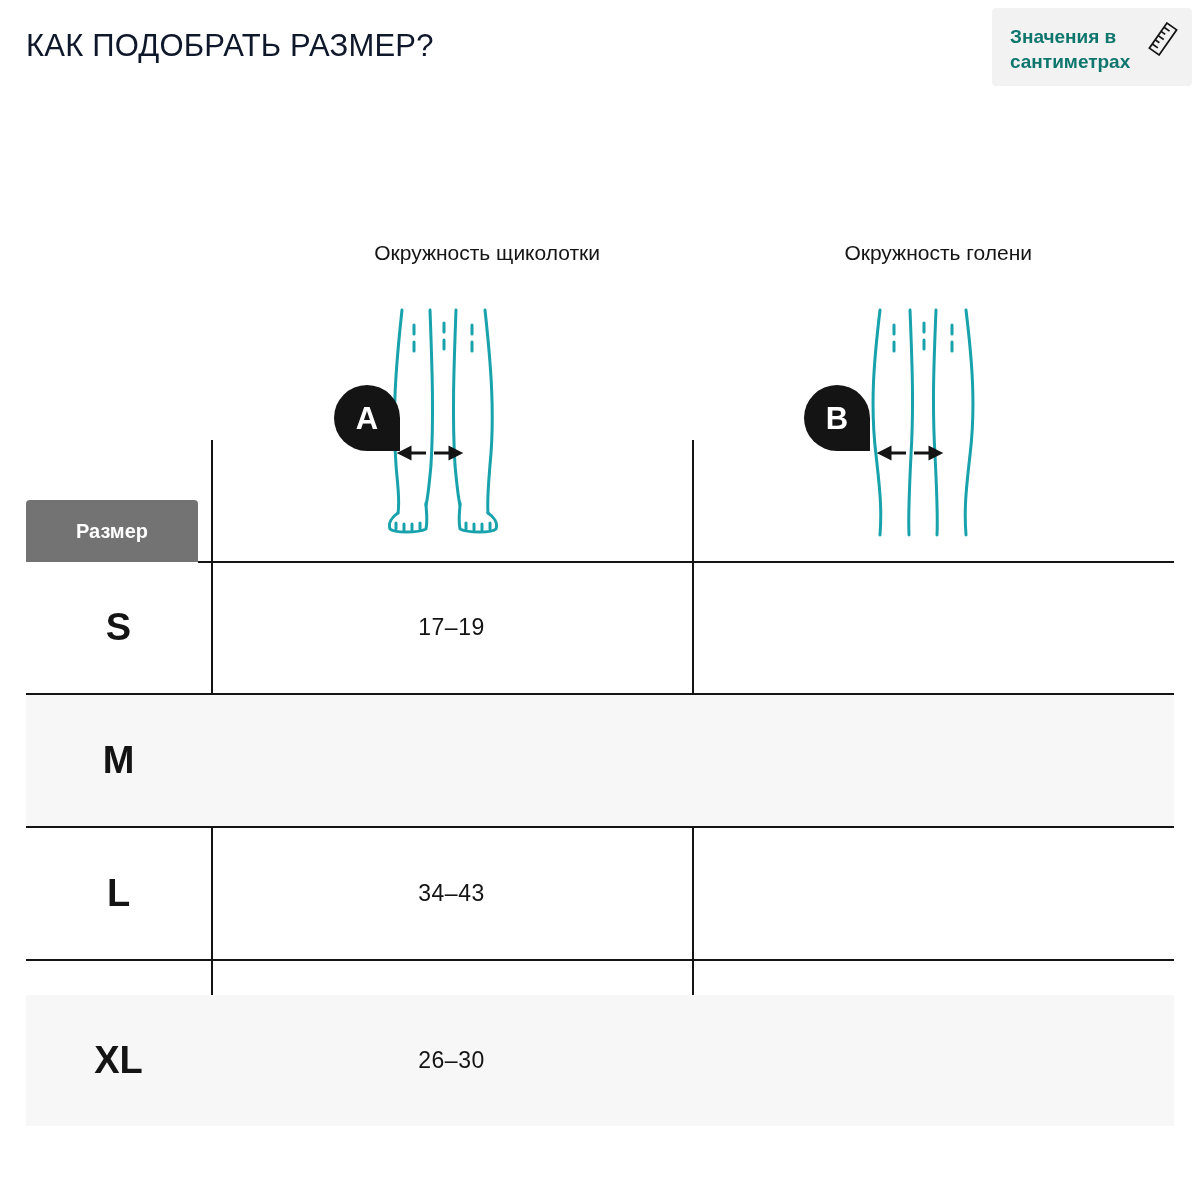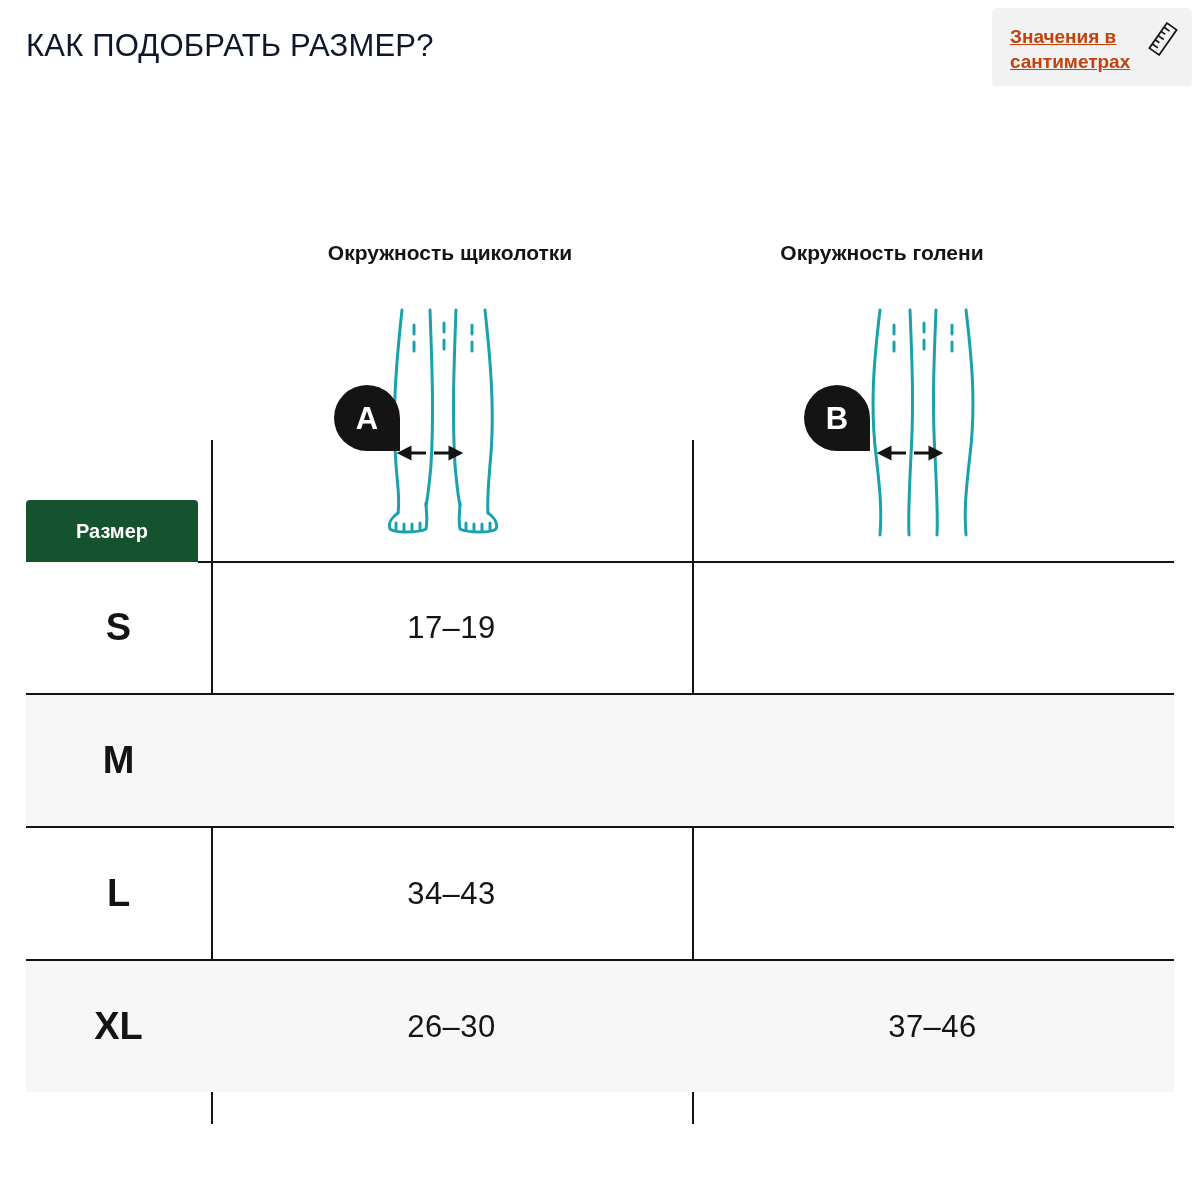"Значения в сантиметрах" .units-badge .units-text { color: #c2410c -> #0f766e; text-decoration: underline -> none }
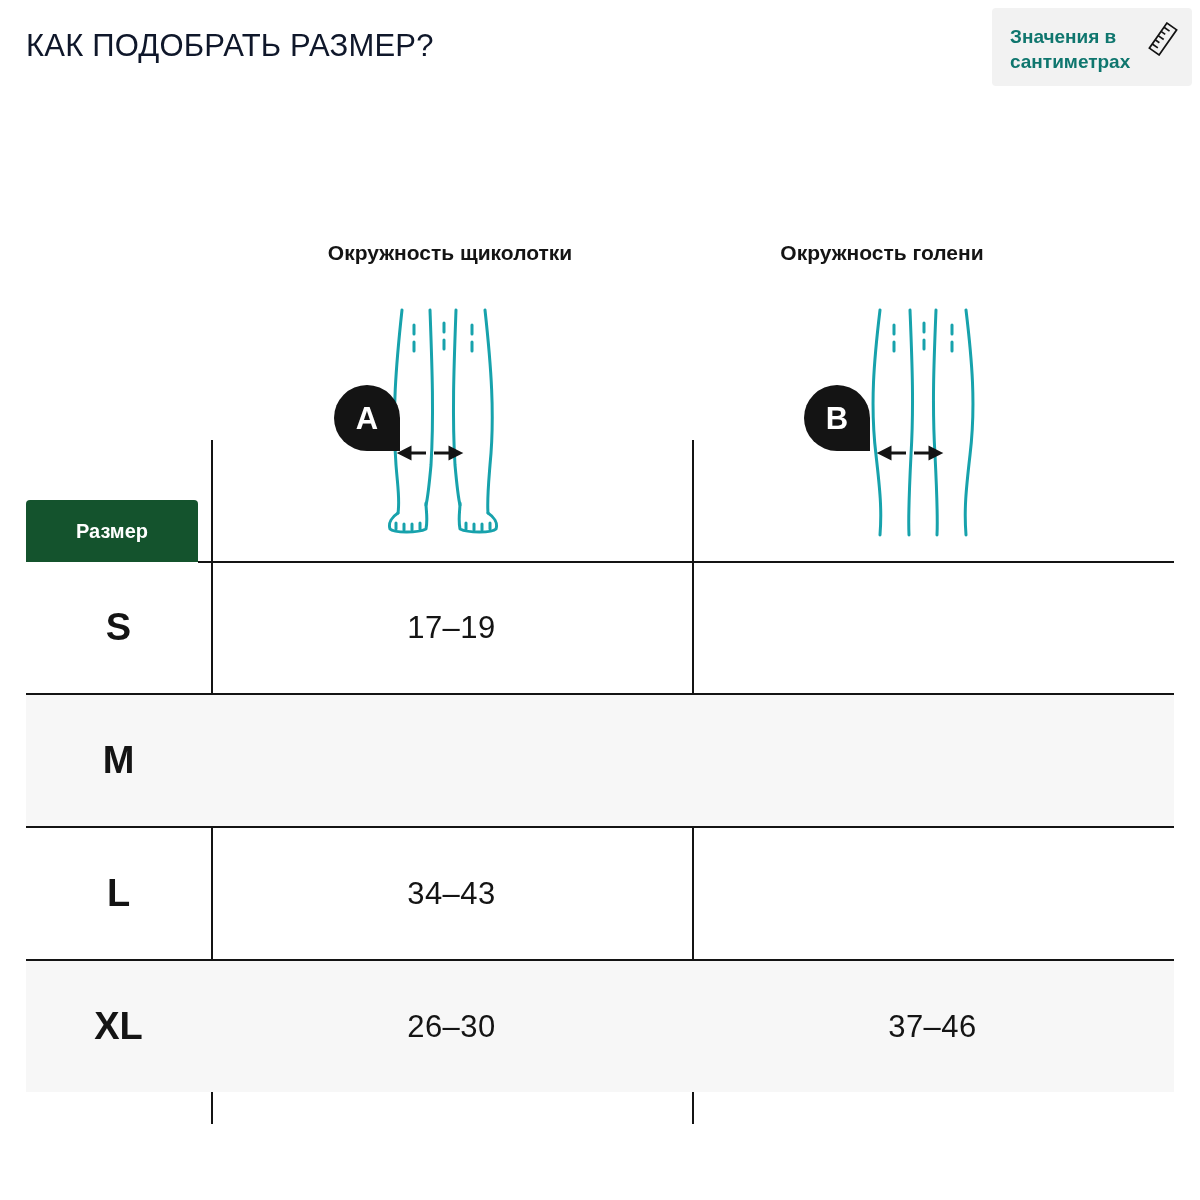"Окружность щиколотки" .col-heading { font-weight: bold -> normal; text-align: center -> right }
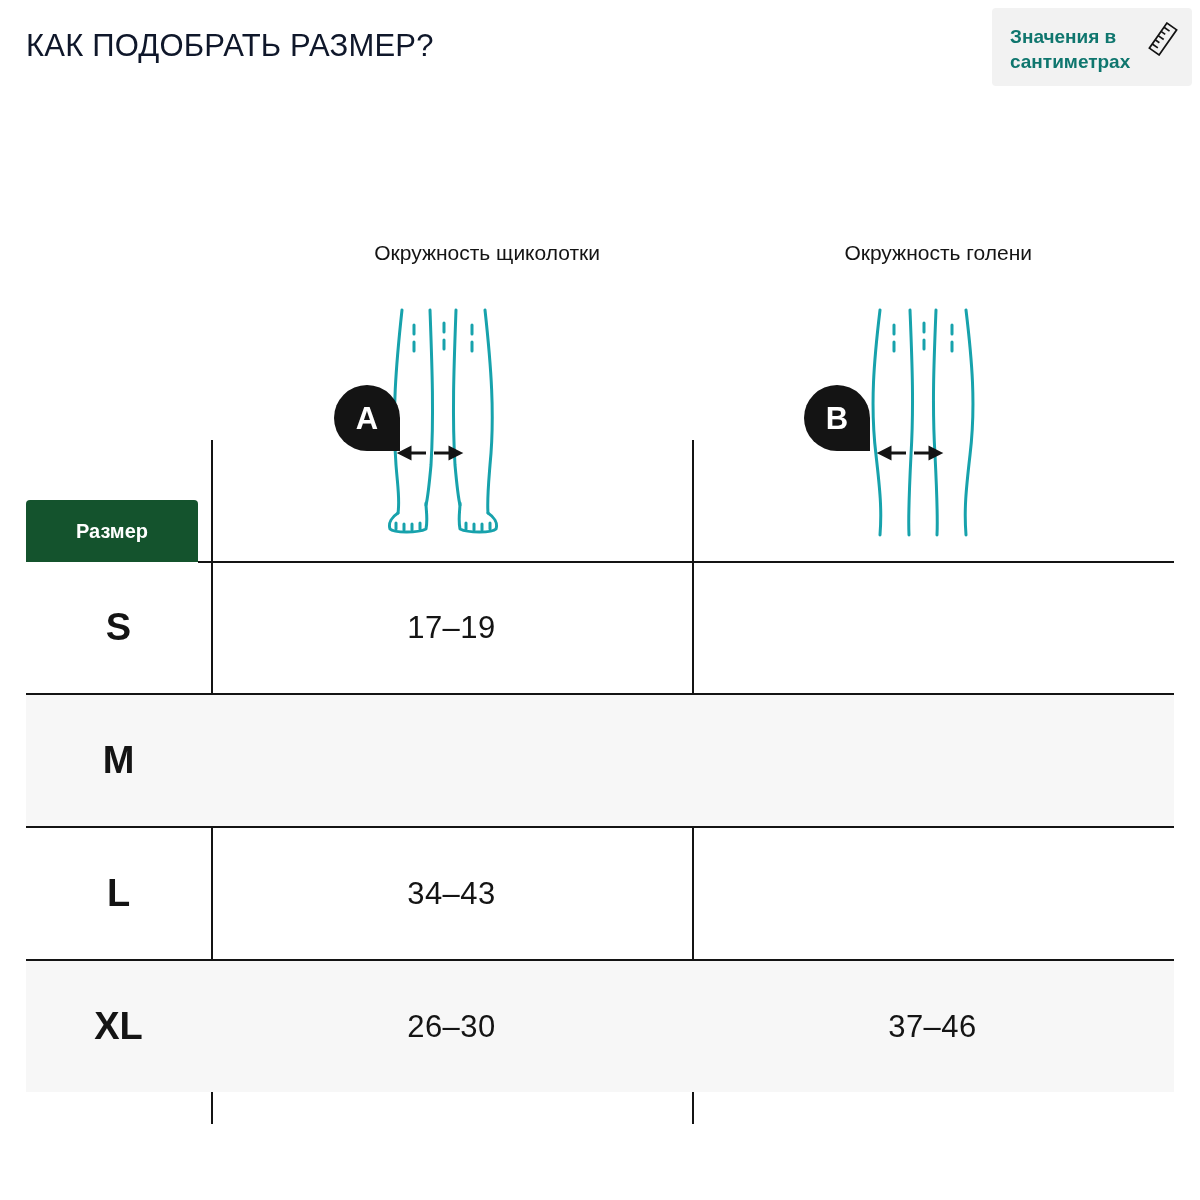"Размер" .size-header { background: #14532d -> #737373 }
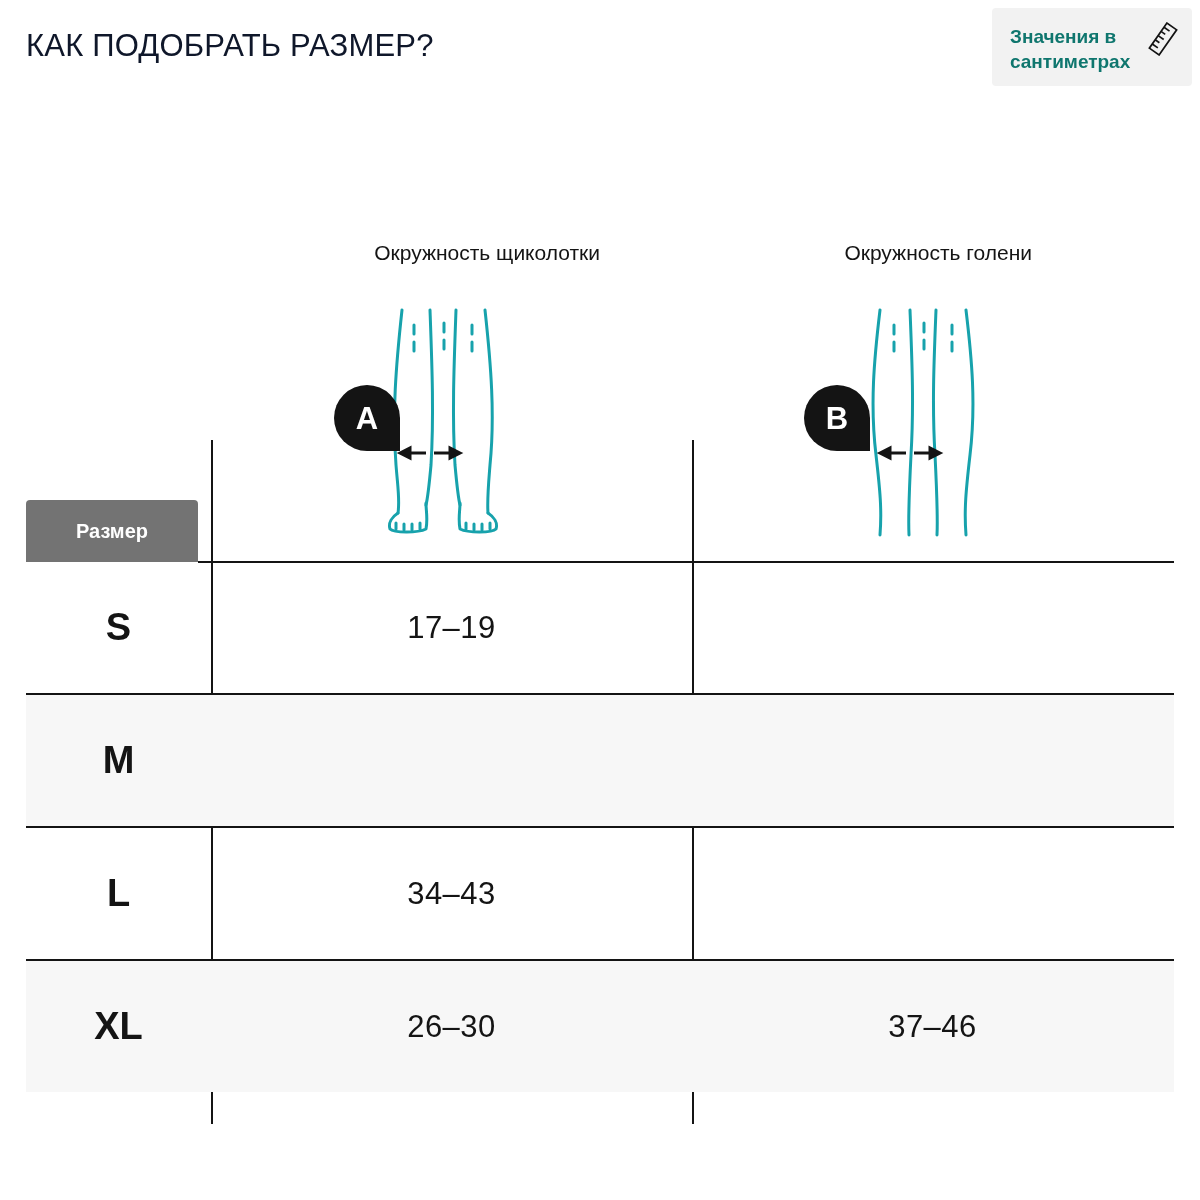"17–19" .cell-val { font-size: 31px -> 23px }
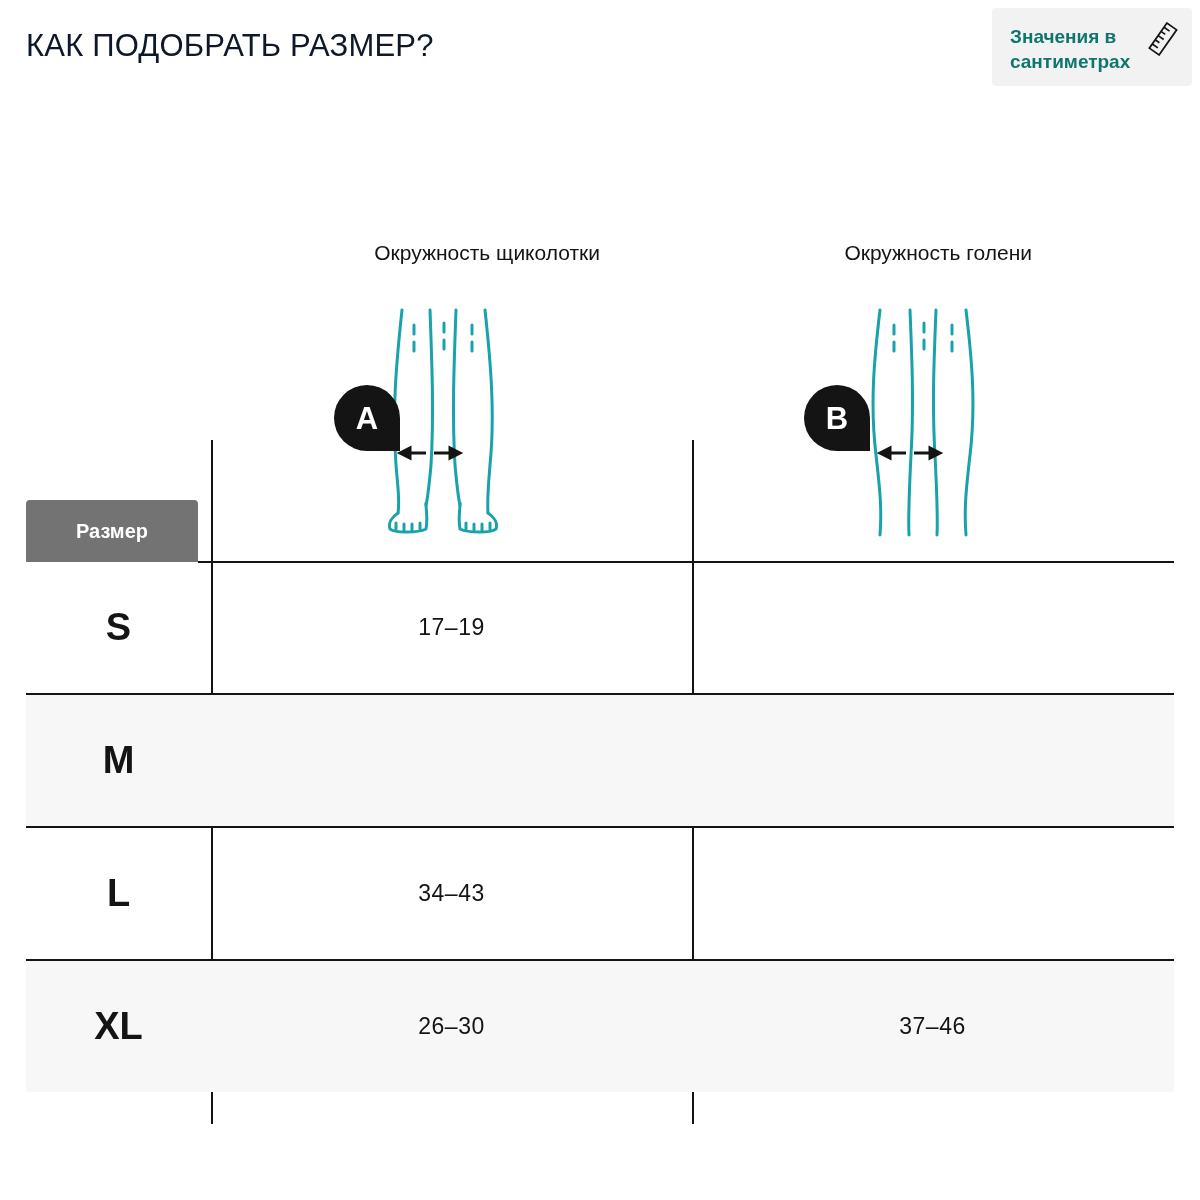"XL" .row.last { margin-top: none -> 34px }
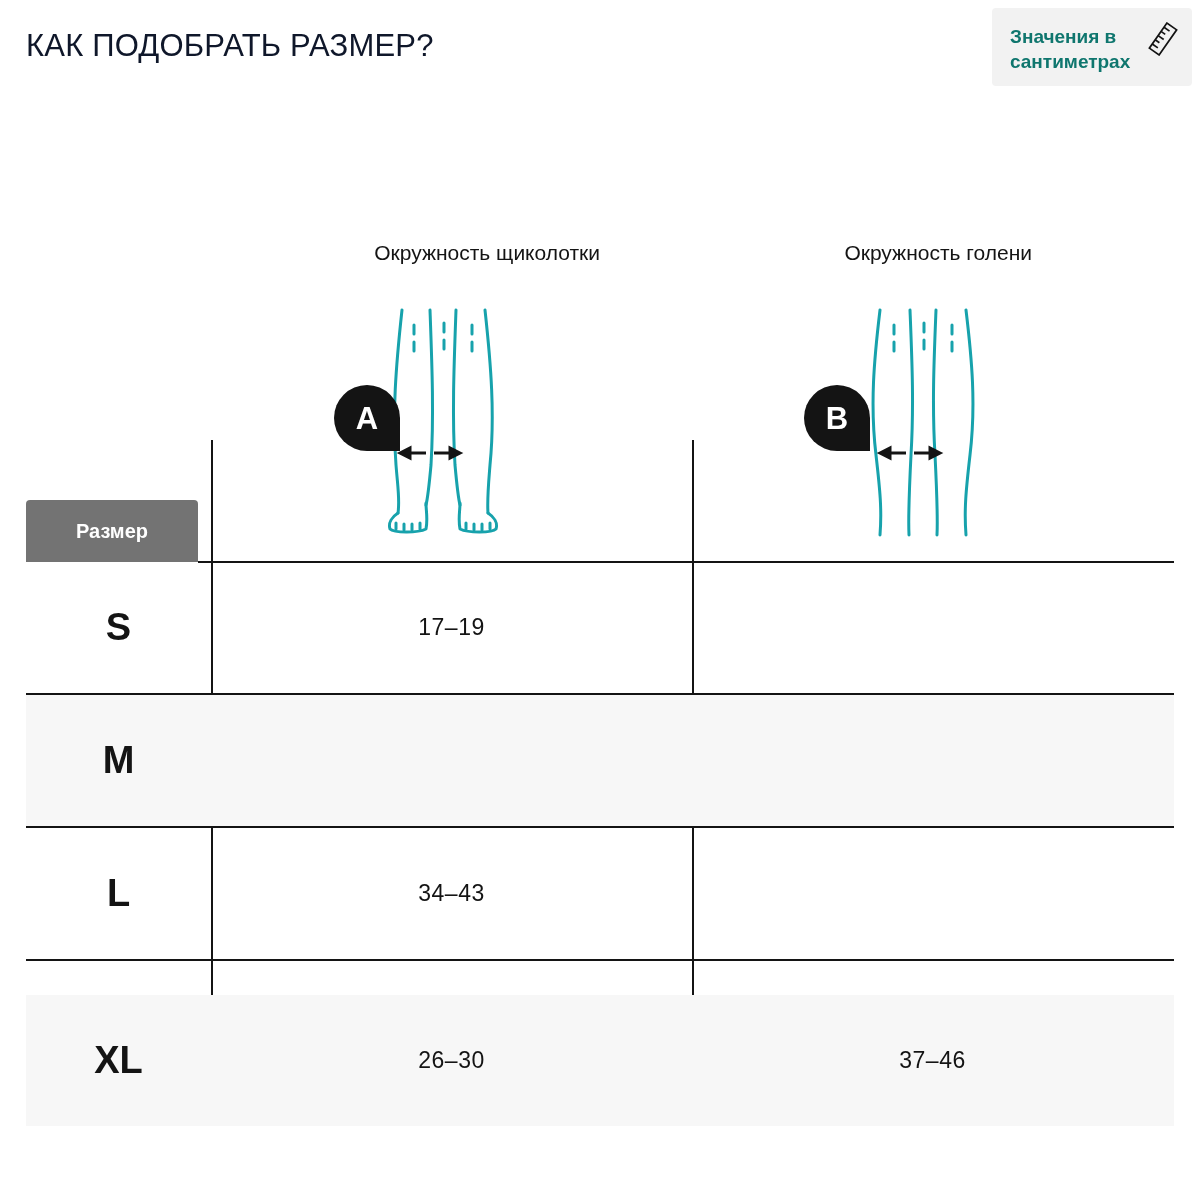"37–46" div.cell-val { html: <div>37–46</div> -> none }
